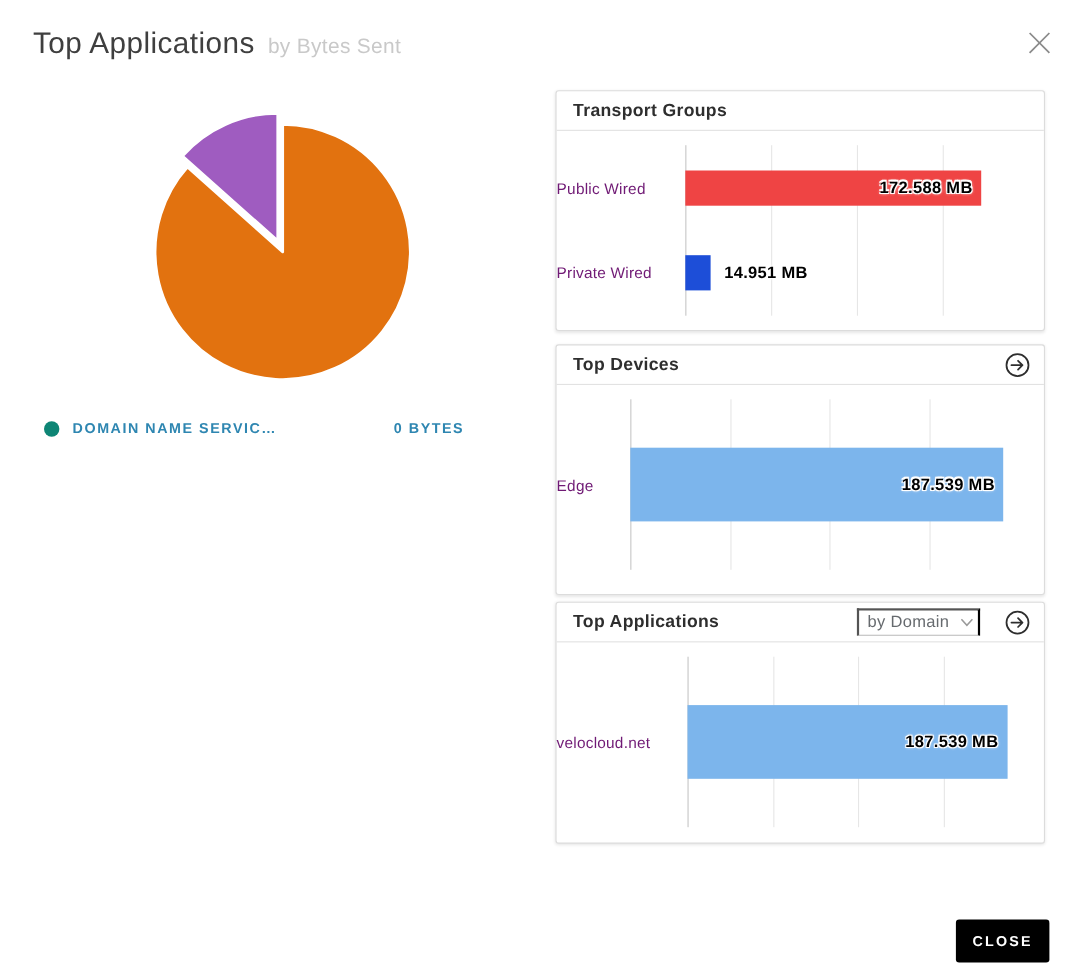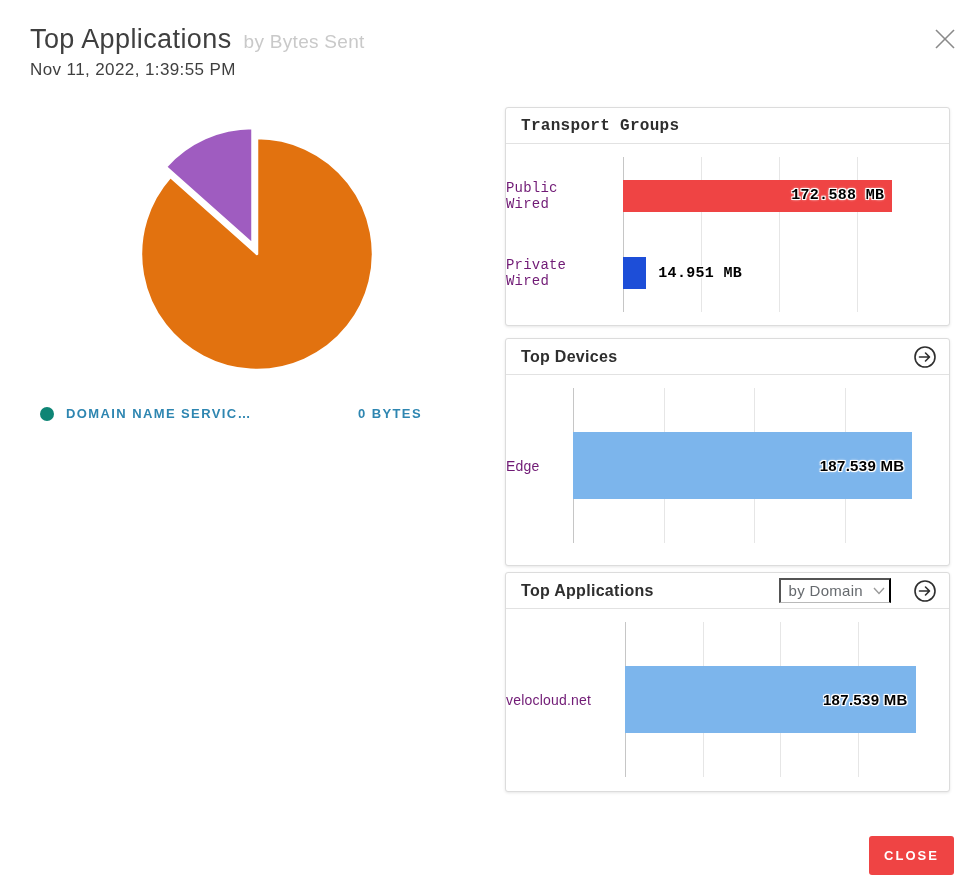"Nov 11, 2022, 1:39:55 PM" div.timestamp { html: <div>Nov 11, 2022, 1:39:55 PM</div> -> none }
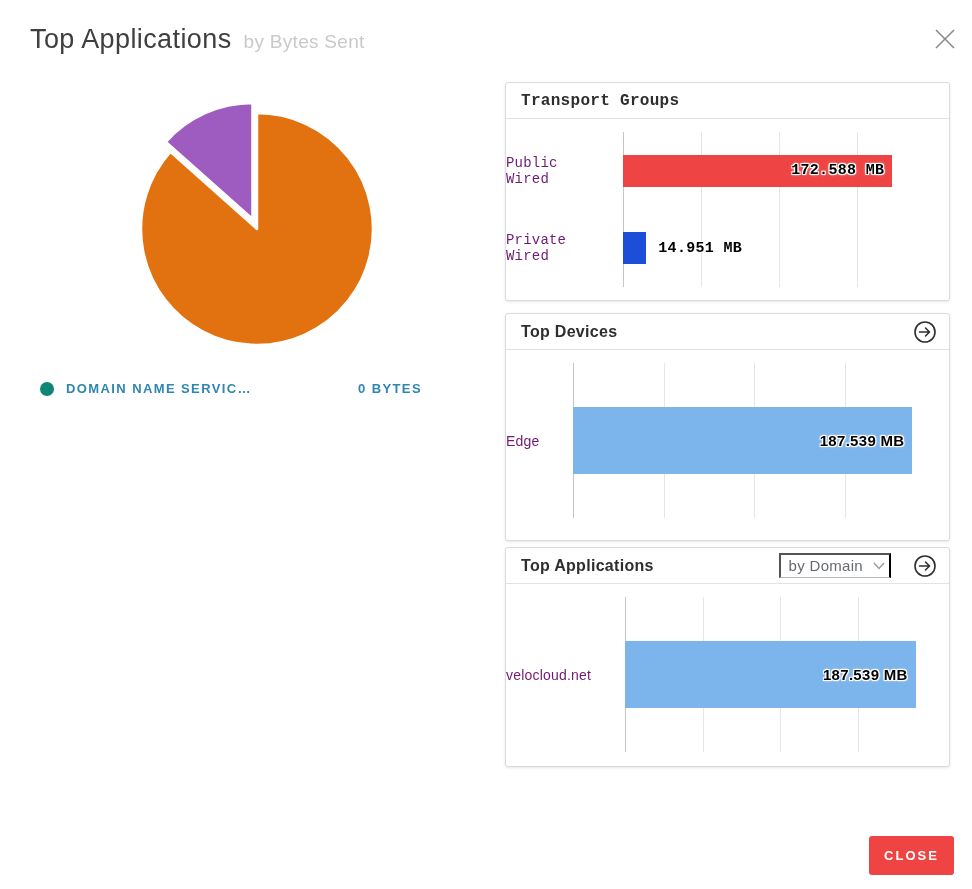"Transport Groups" .card-1 { font-family: Liberation Mono, monospace -> none }
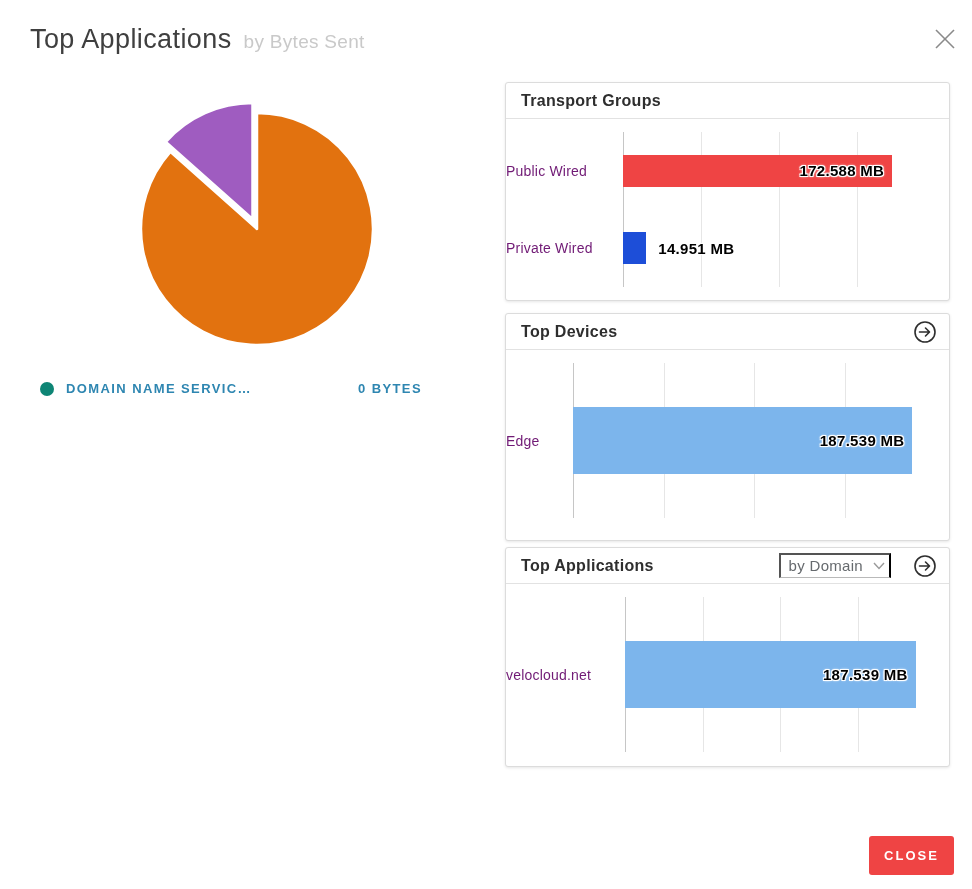"CLOSE" .close-btn { background: #ef4444 -> #000000 }
